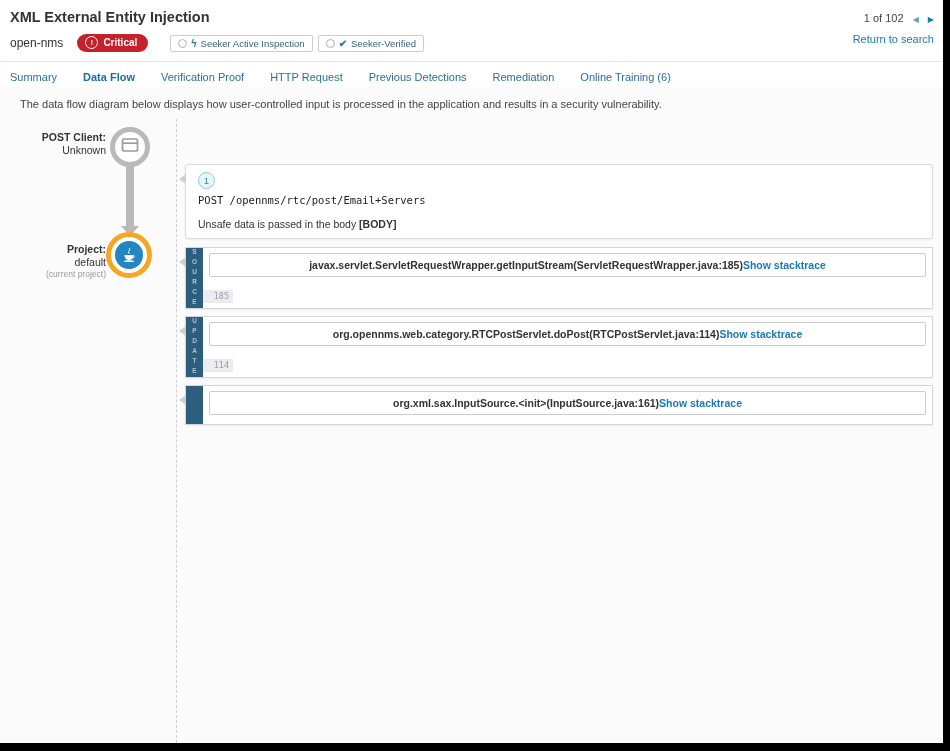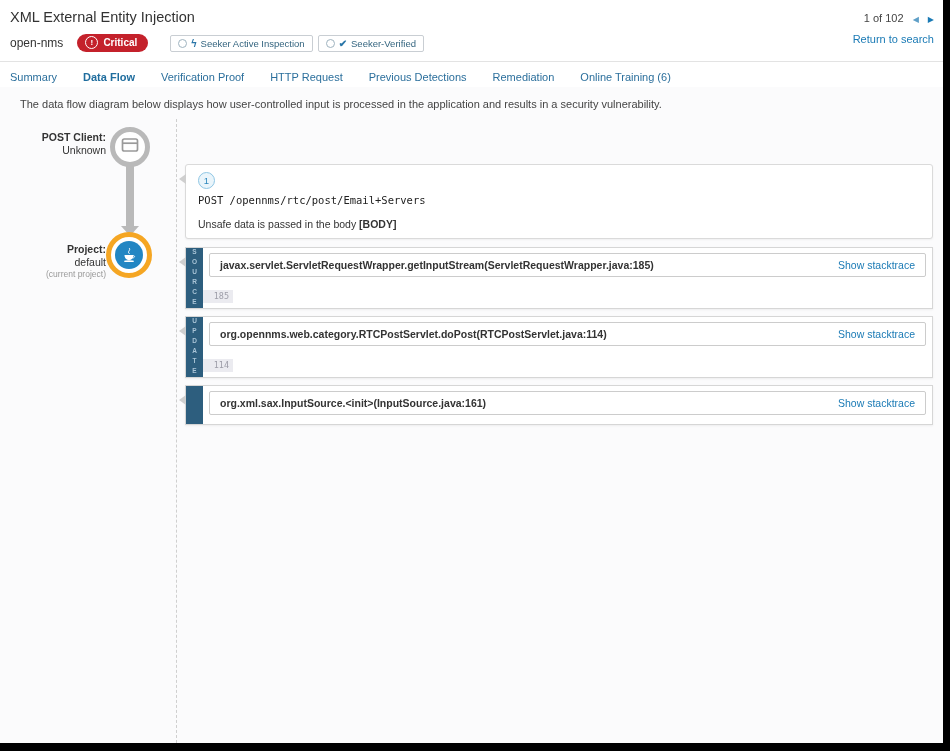"XML External Entity Injection" .page-title { font-weight: normal -> bold }
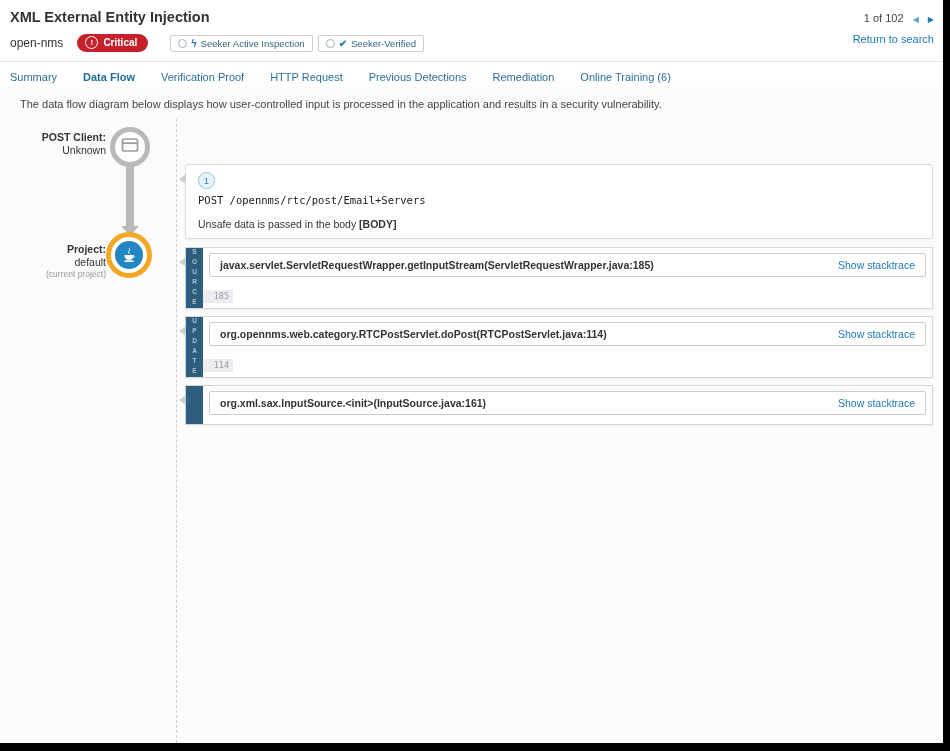"javax.servlet.ServletRequestWrapper.getI" .block-header { justify-content: space-between -> center }
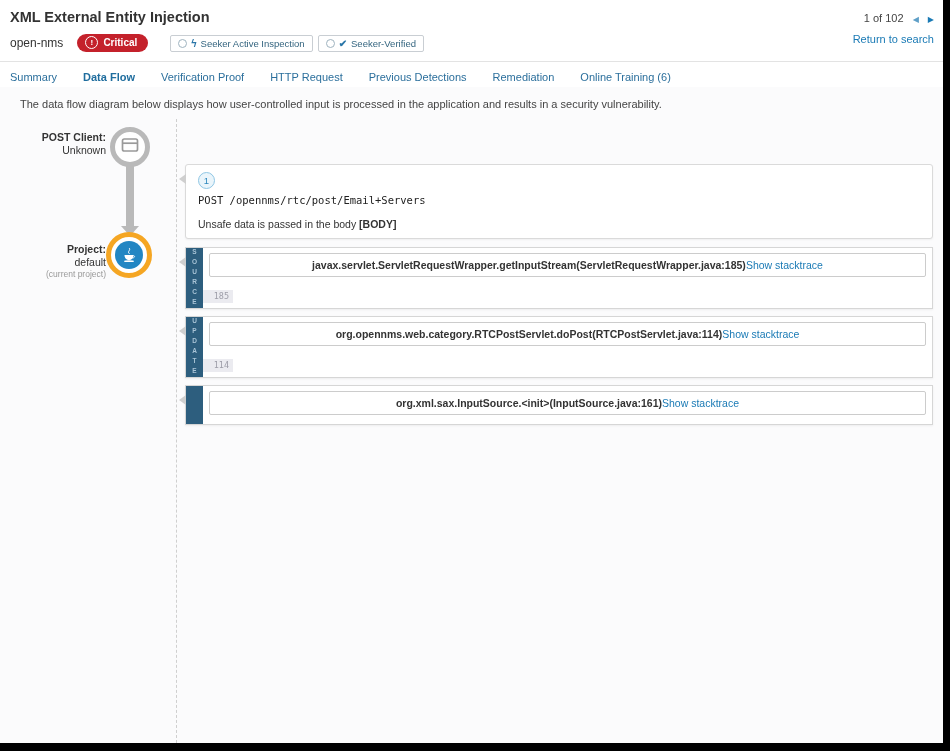"Show stacktrace" .stacktrace-link { font-weight: normal -> bold }
